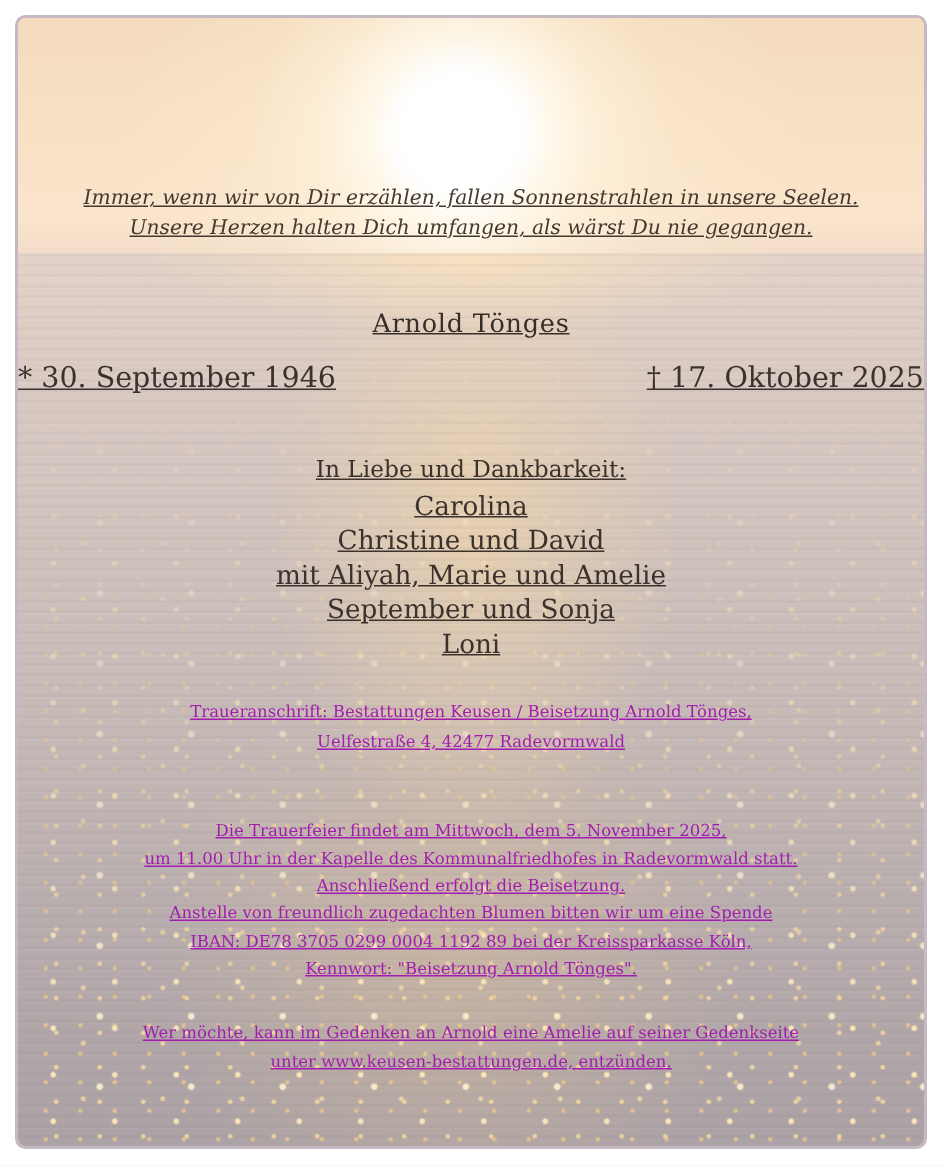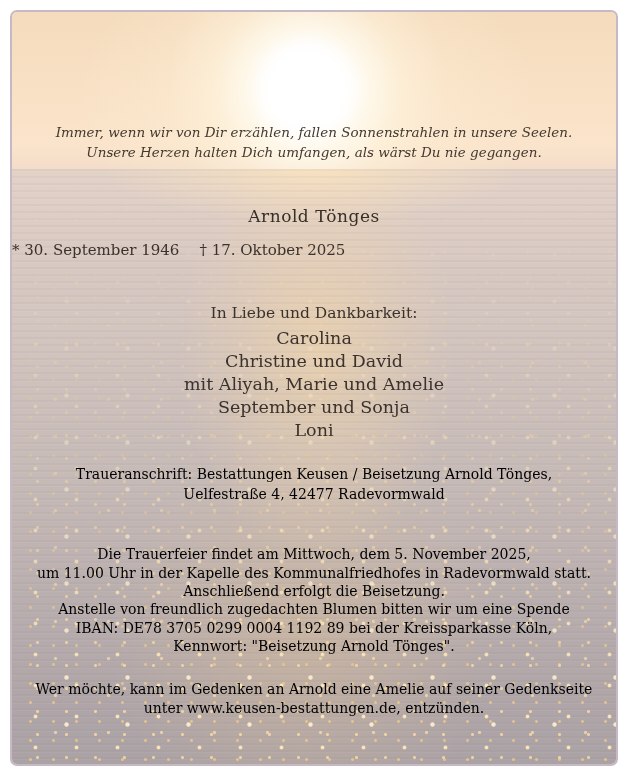"Immer, wenn wir von Dir" .block { text-decoration: none -> underline }
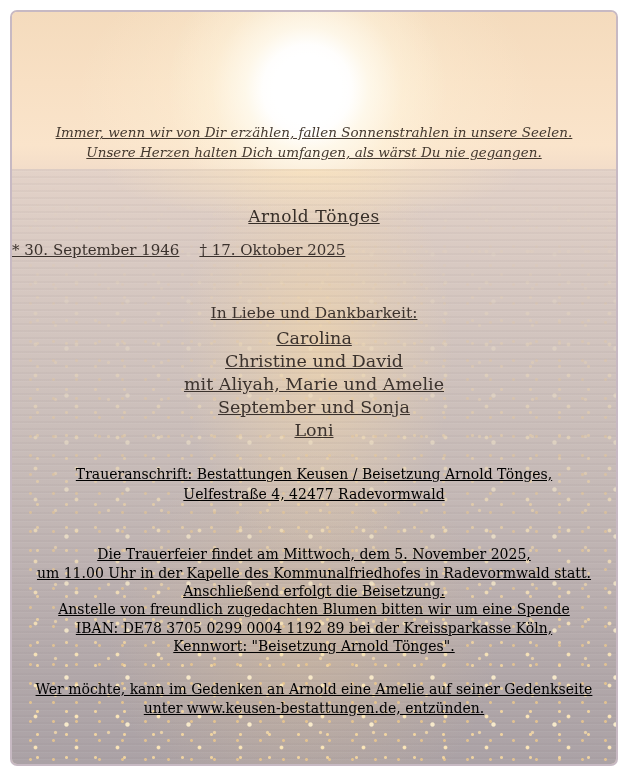"* 30. September 1946" .dates { font-size: 15px -> 19px; justify-content: flex-start -> space-between }
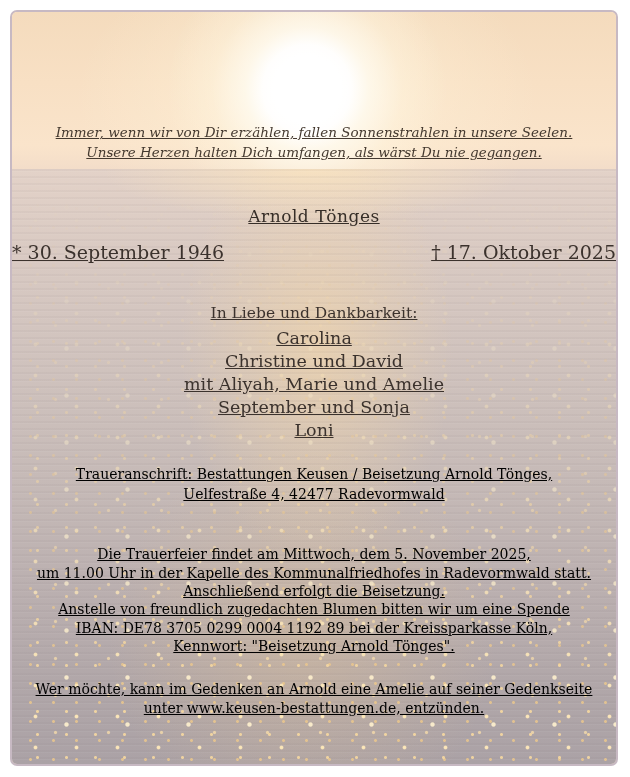"Traueranschrift: Bestattungen Keusen /" .body-text { color: #000000 -> #a21caf; font-size: 14px -> 11px }
